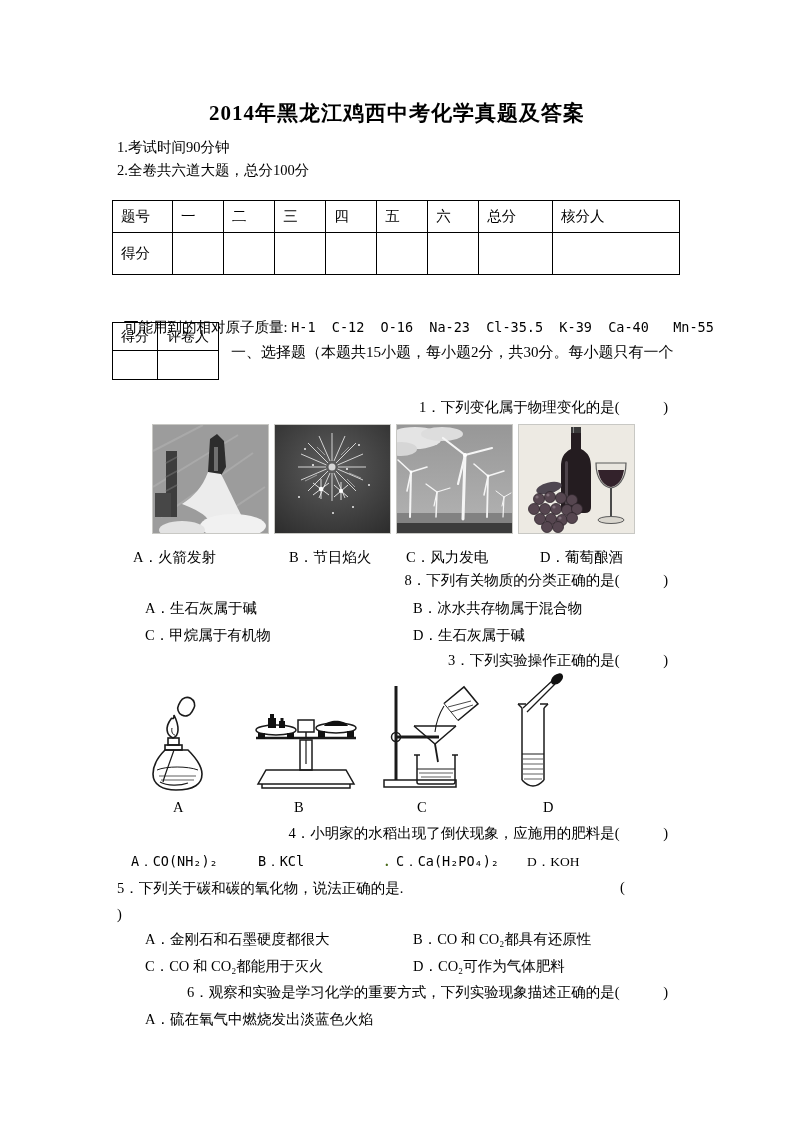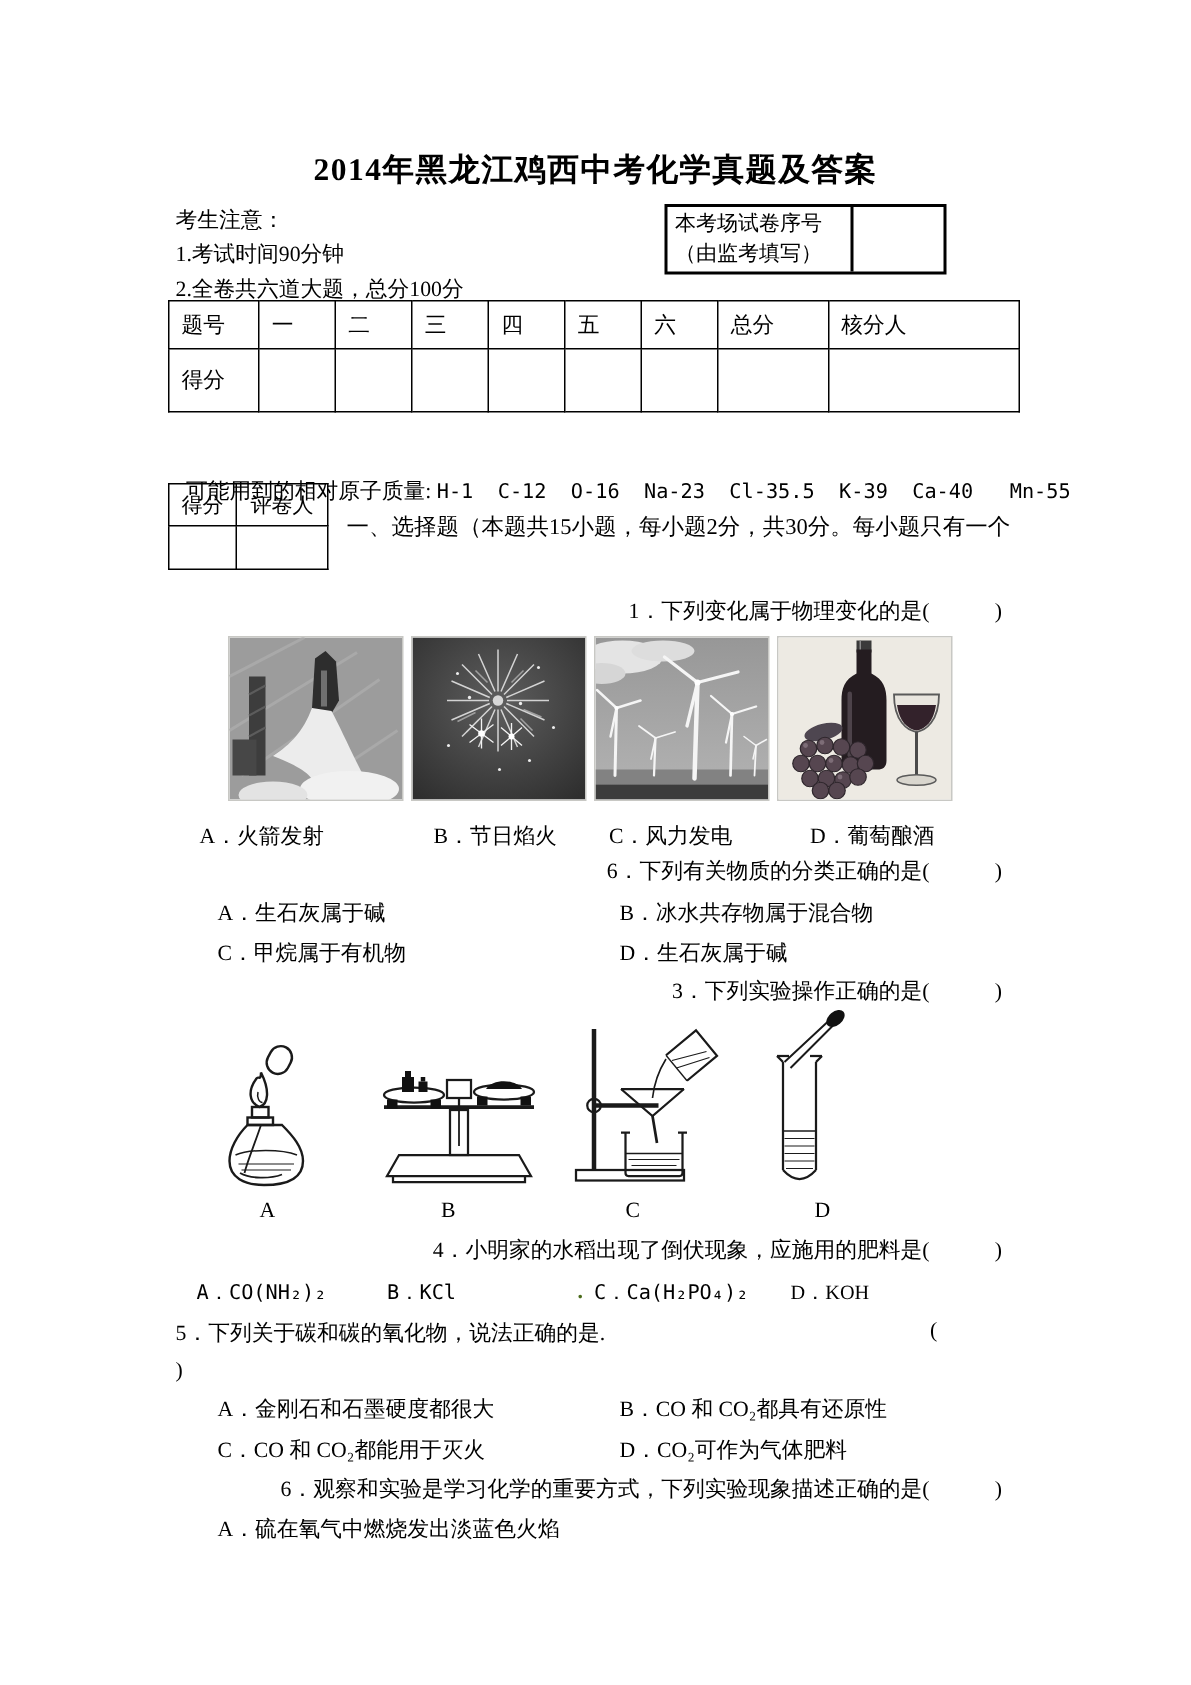"考生注意：" div { html: <div>考生注意：</div> -> none }
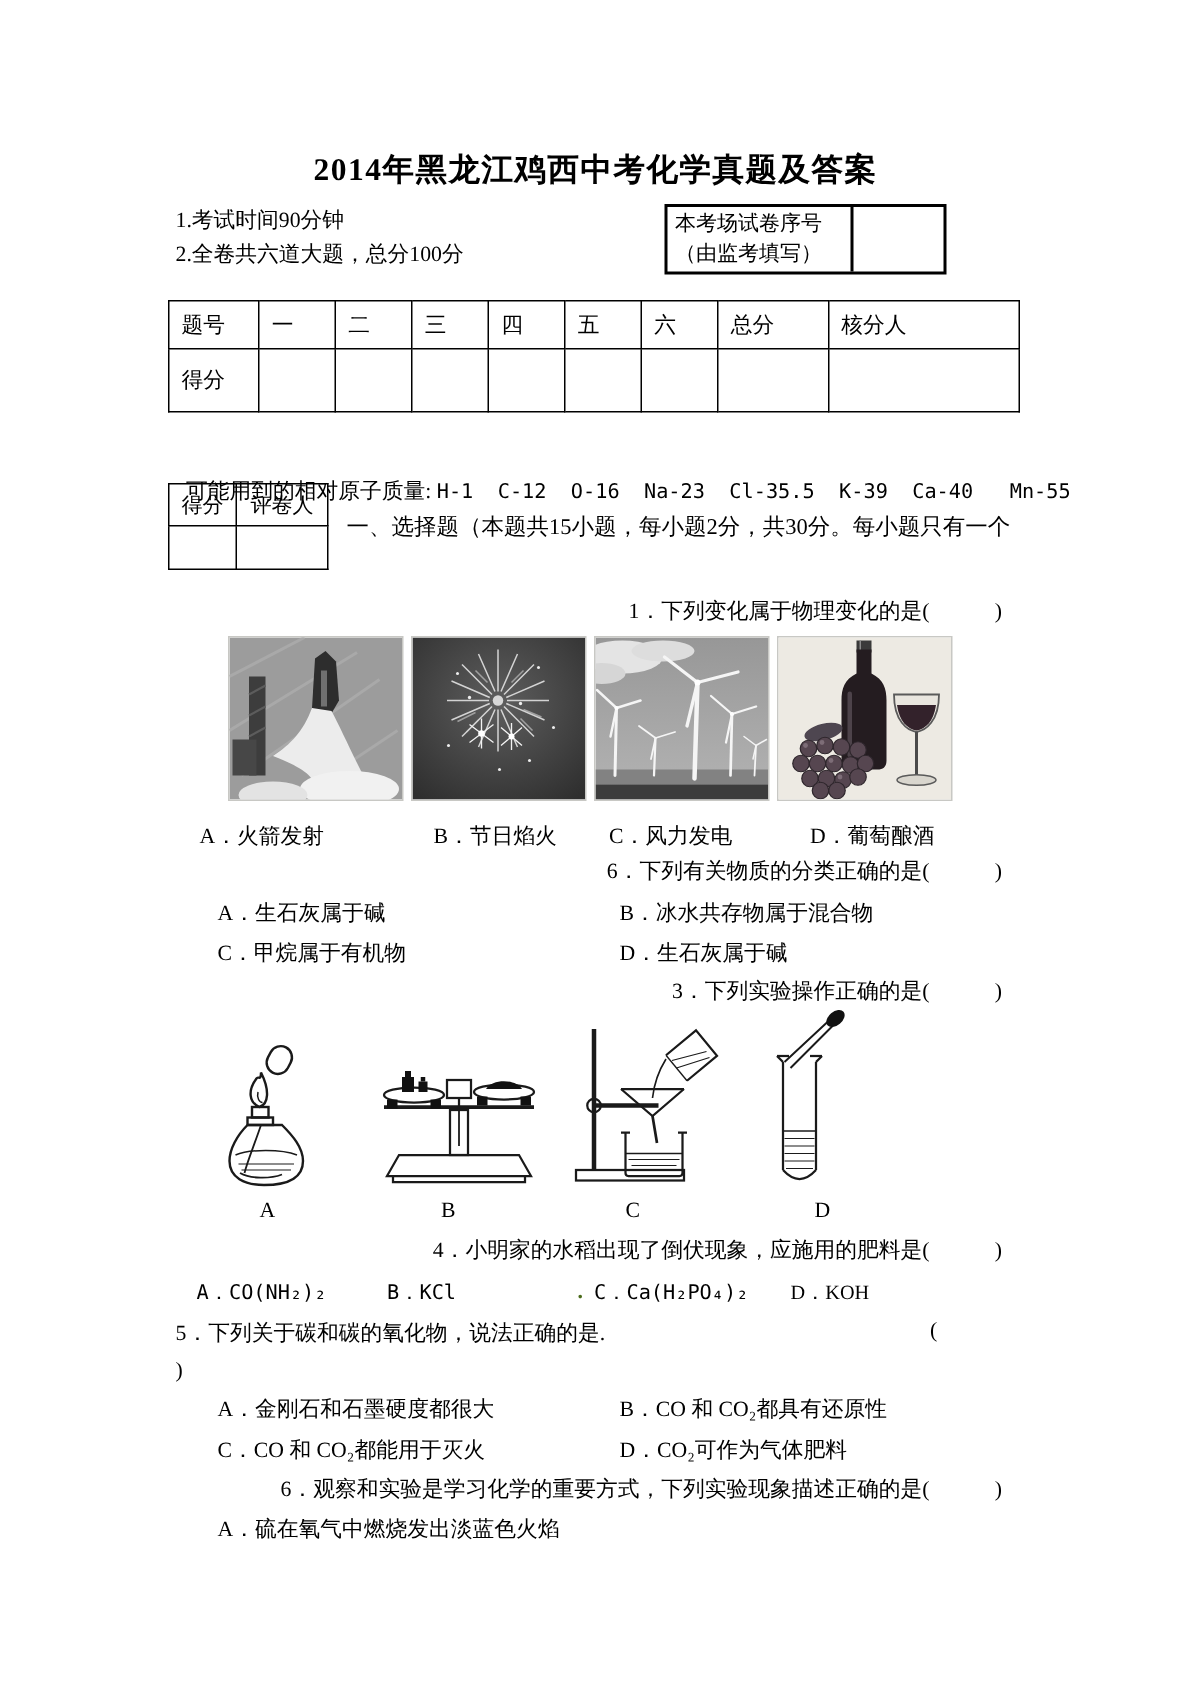"本考场试卷序号" div.abs { html: <div> <div> <div>本考场试卷序号</div> <div>（由监考填写）</div> </div> <div></div> </div> -> none }
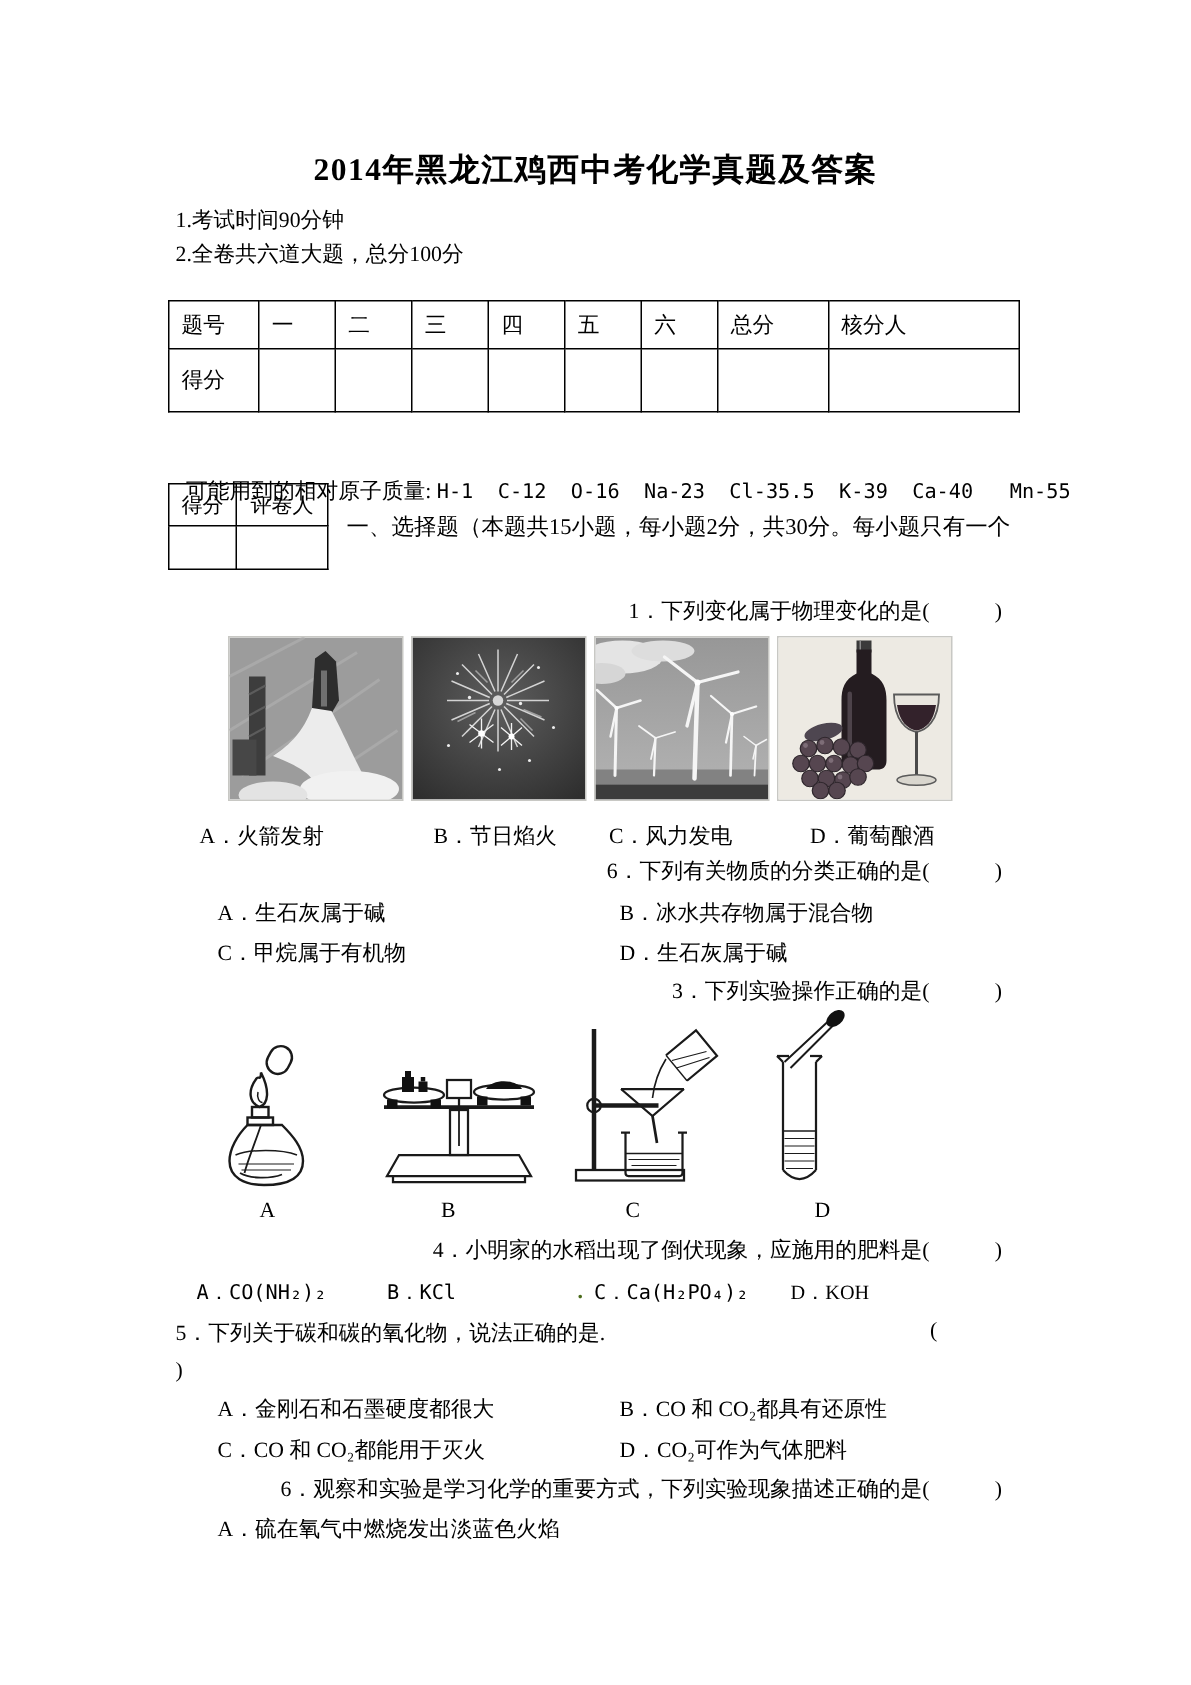"6．下列有关物质的分类正确的是" span { text: 6 -> 8 }
